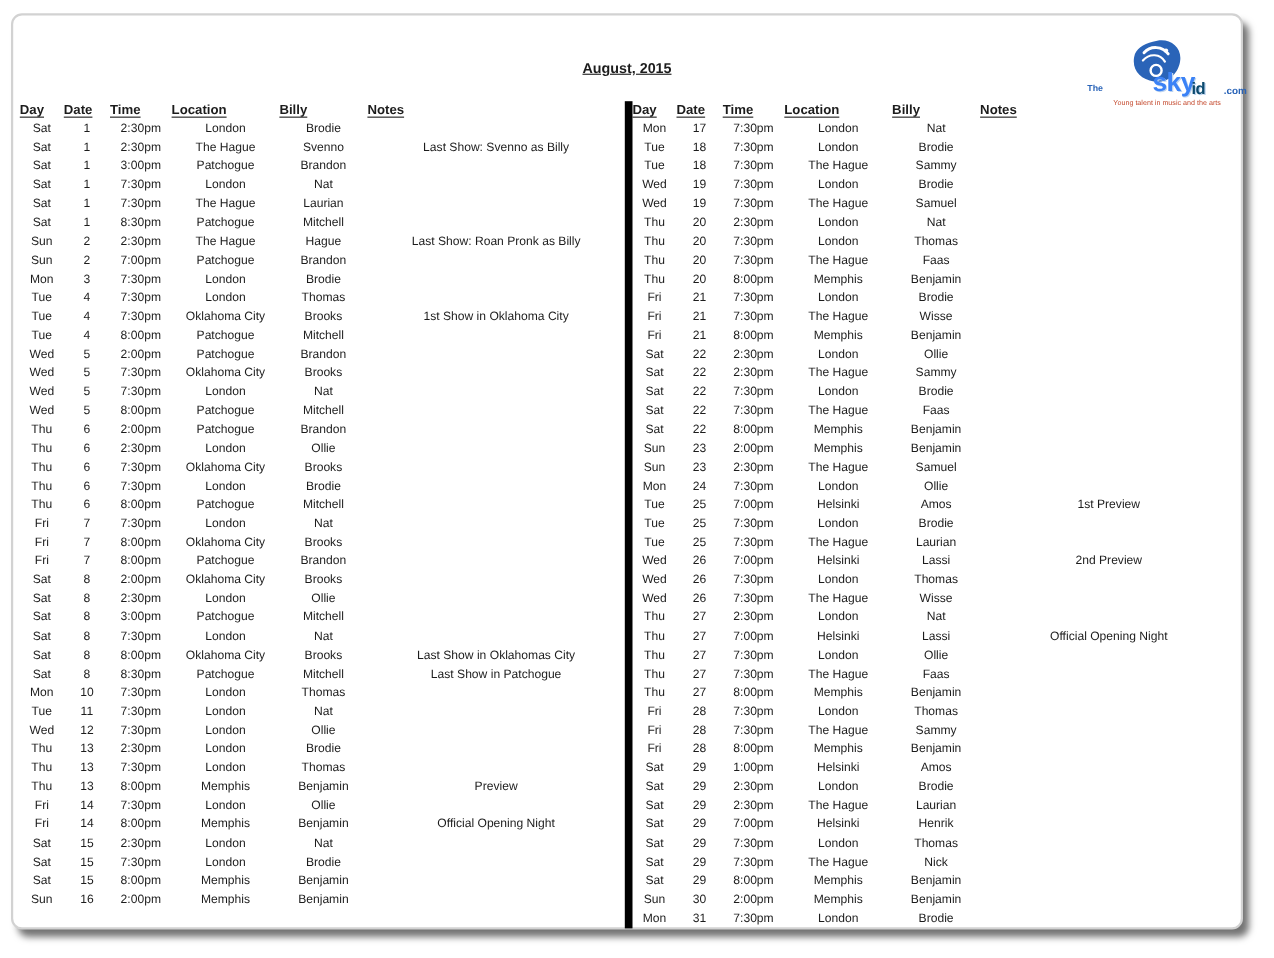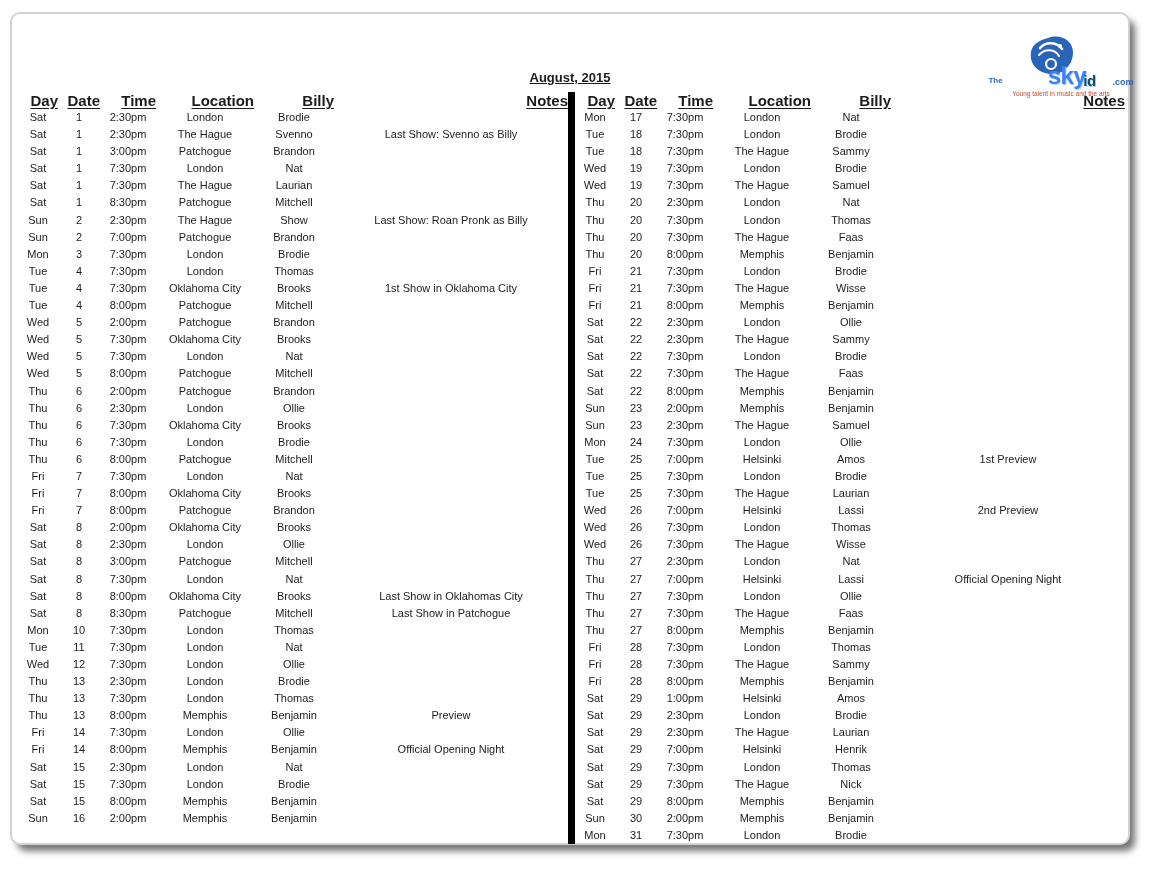"August, 2015" .doc-subtitle { margin-top: 20px -> 4px }
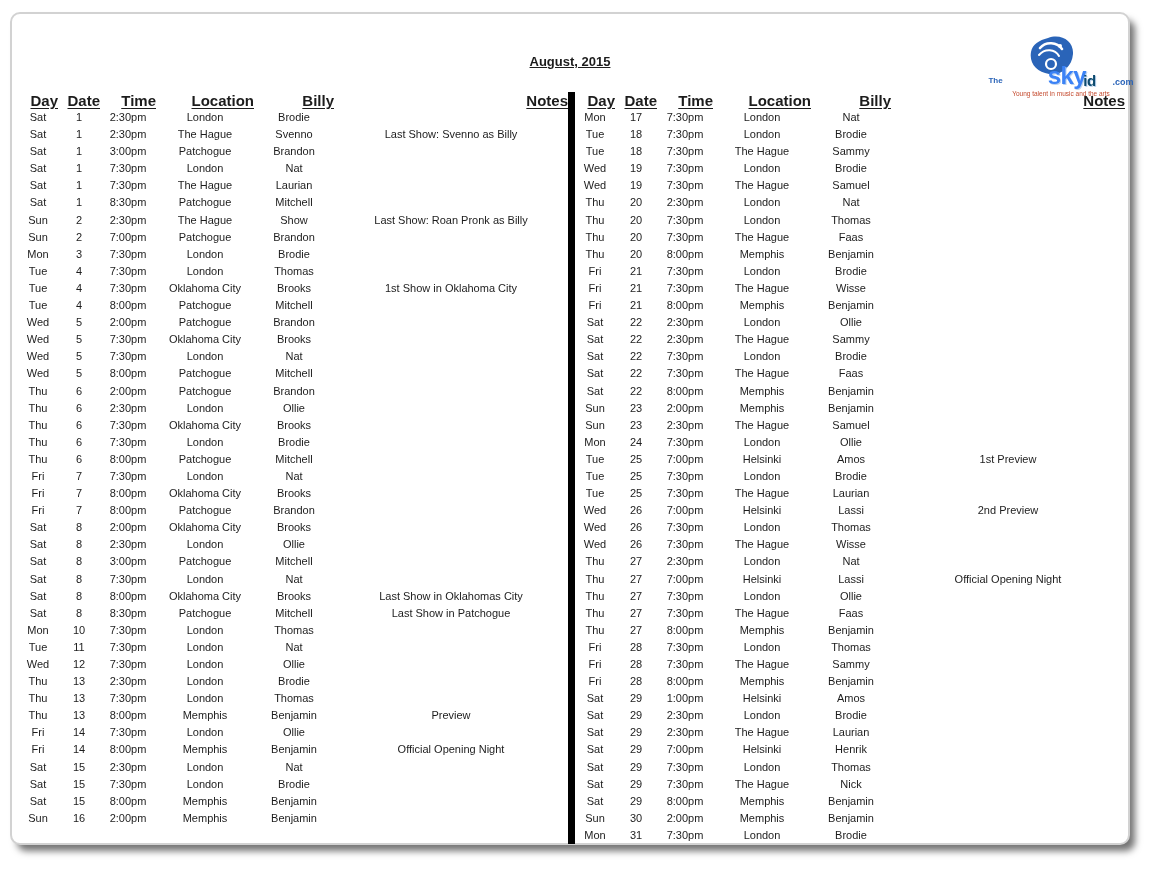"Day" table.sched th { font-size: 15px -> 12px; text-align: right -> left }
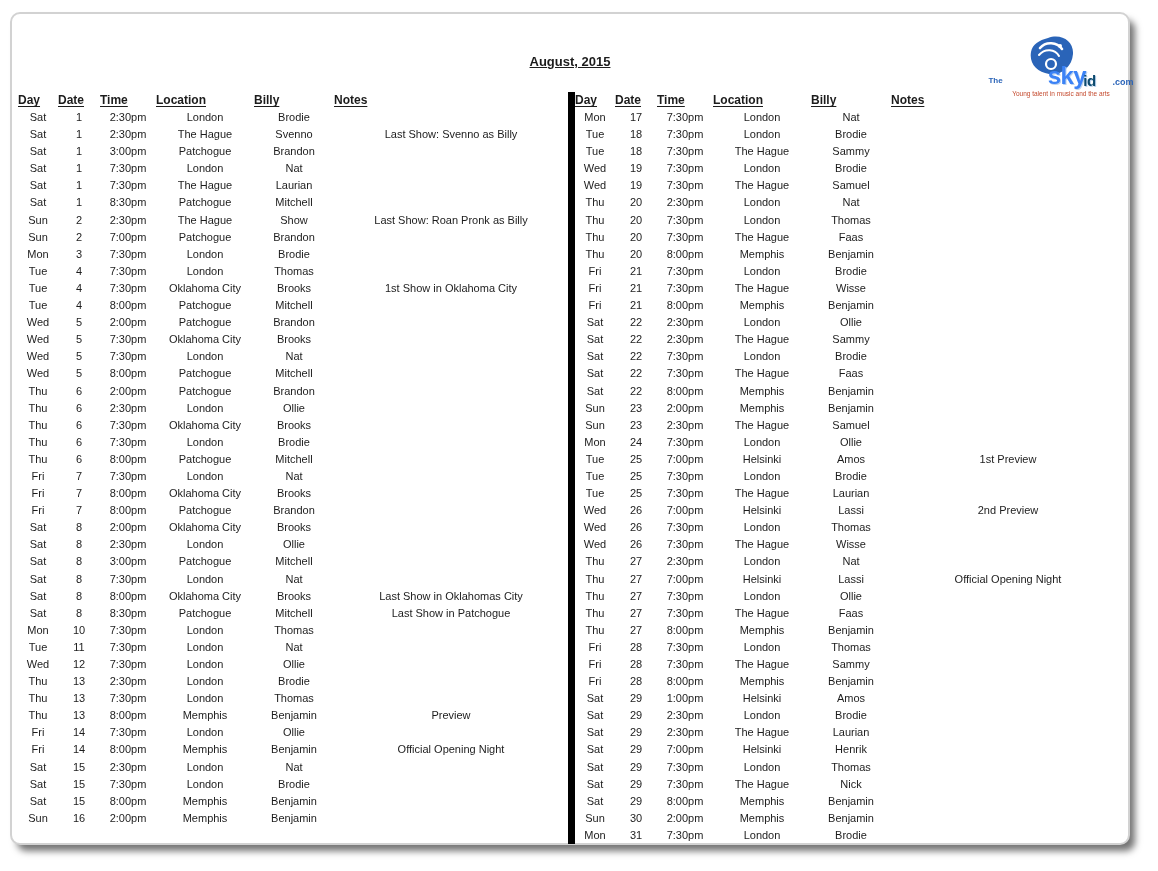"Show" td.c-billy { text: Show -> Hague }
